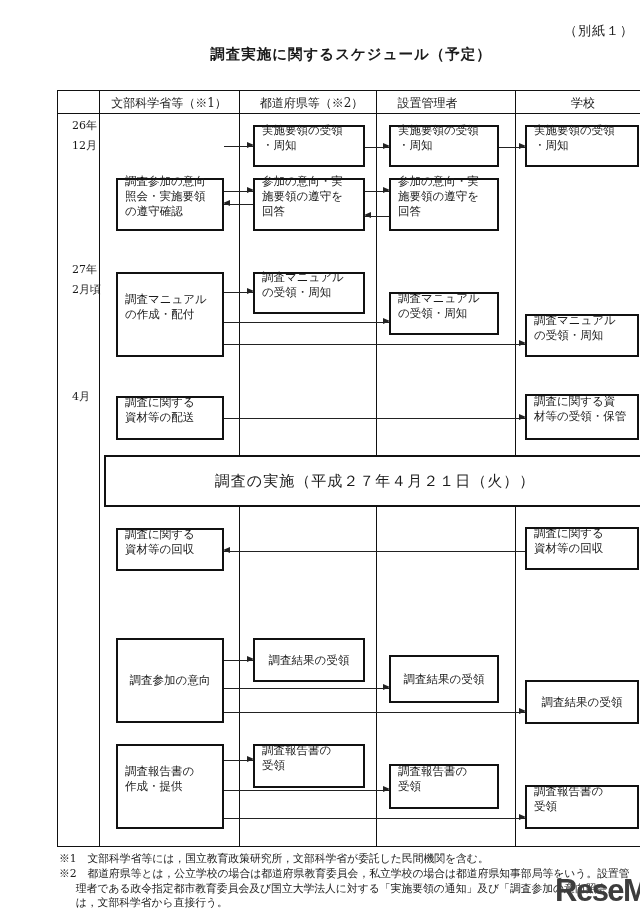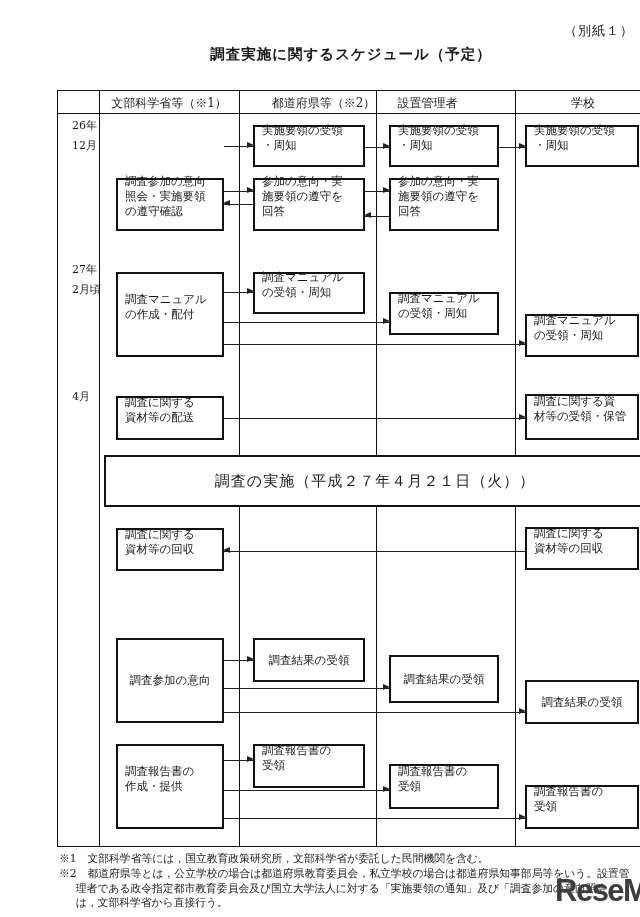"都道府県等（※2）" div.colhead { left: 224px -> 212px }
